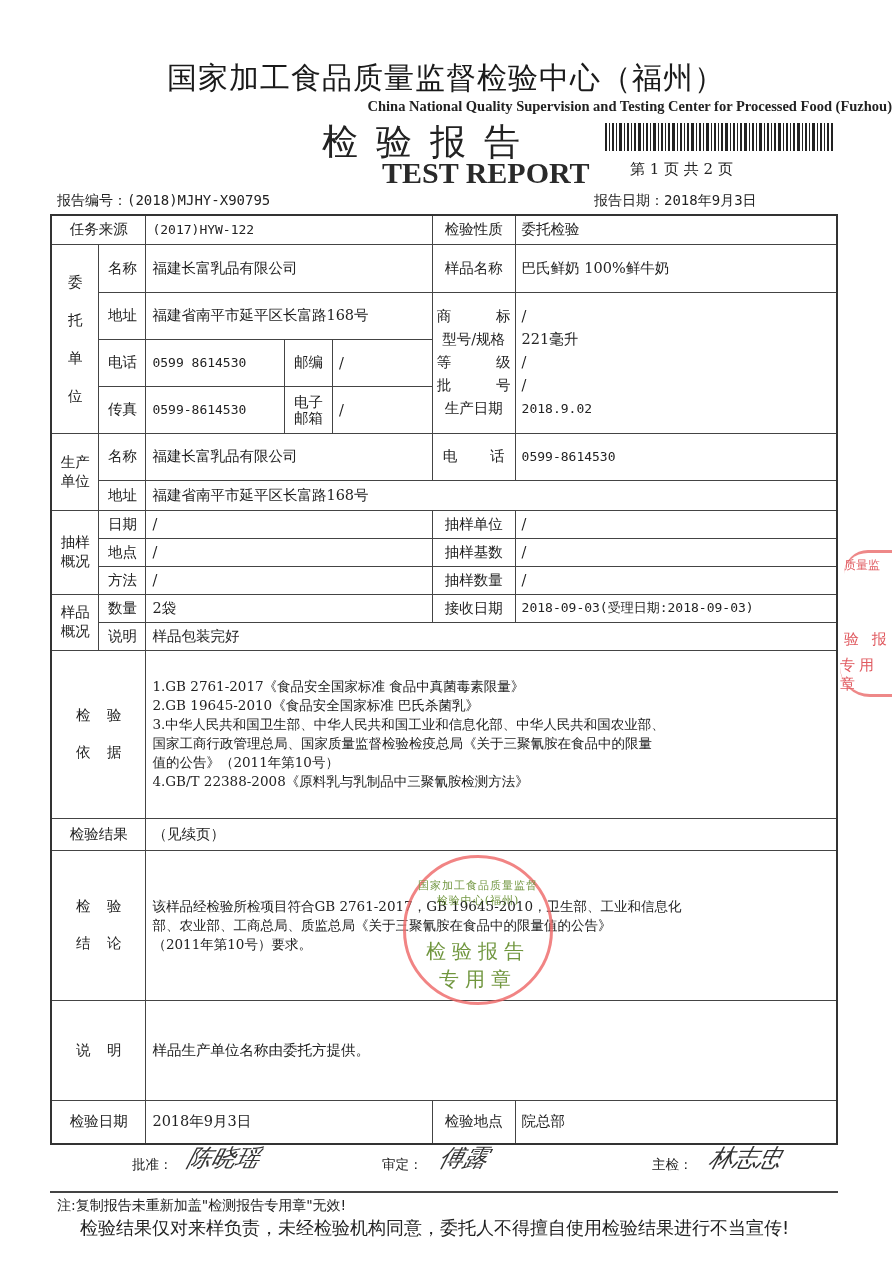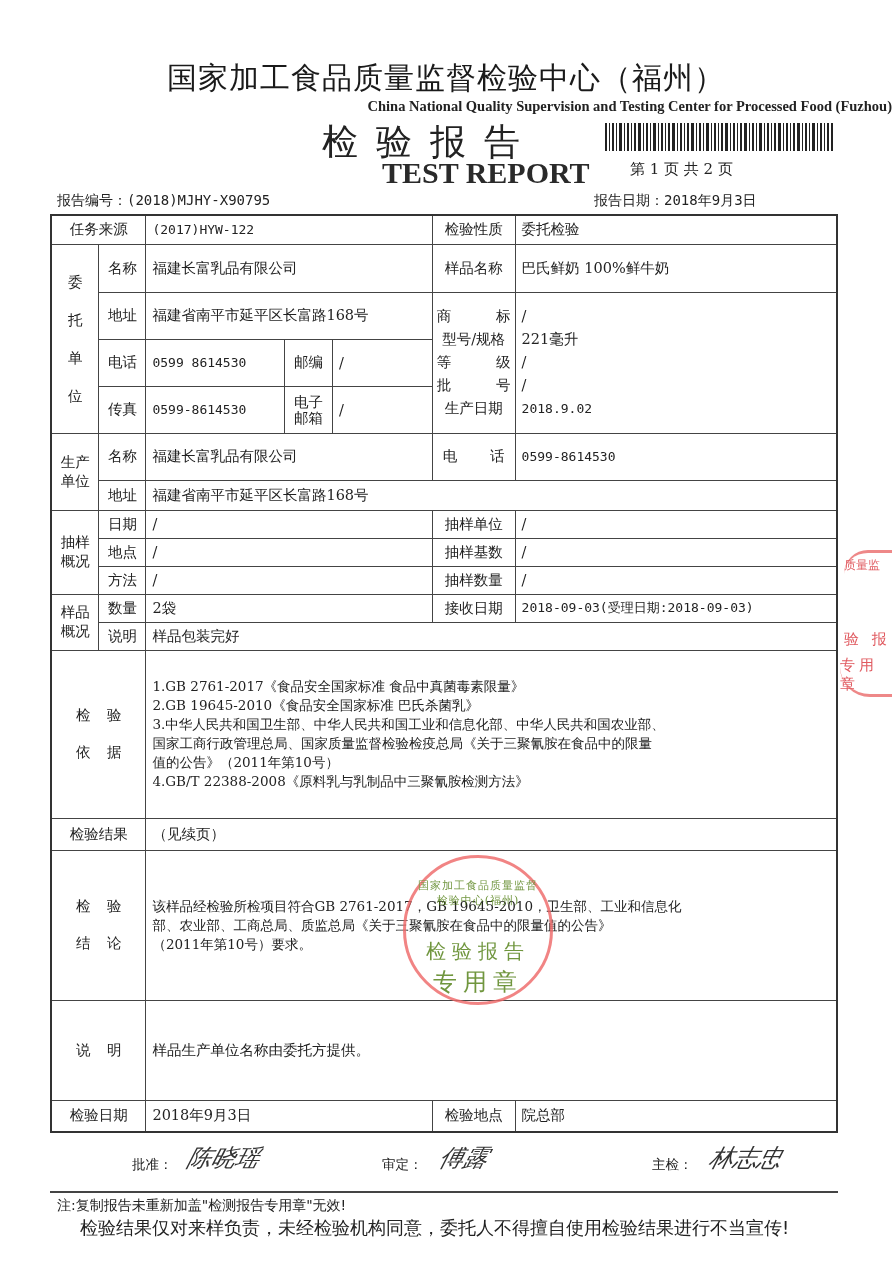"专用章" .stamp .t2 { font-size: 24px -> 20px }
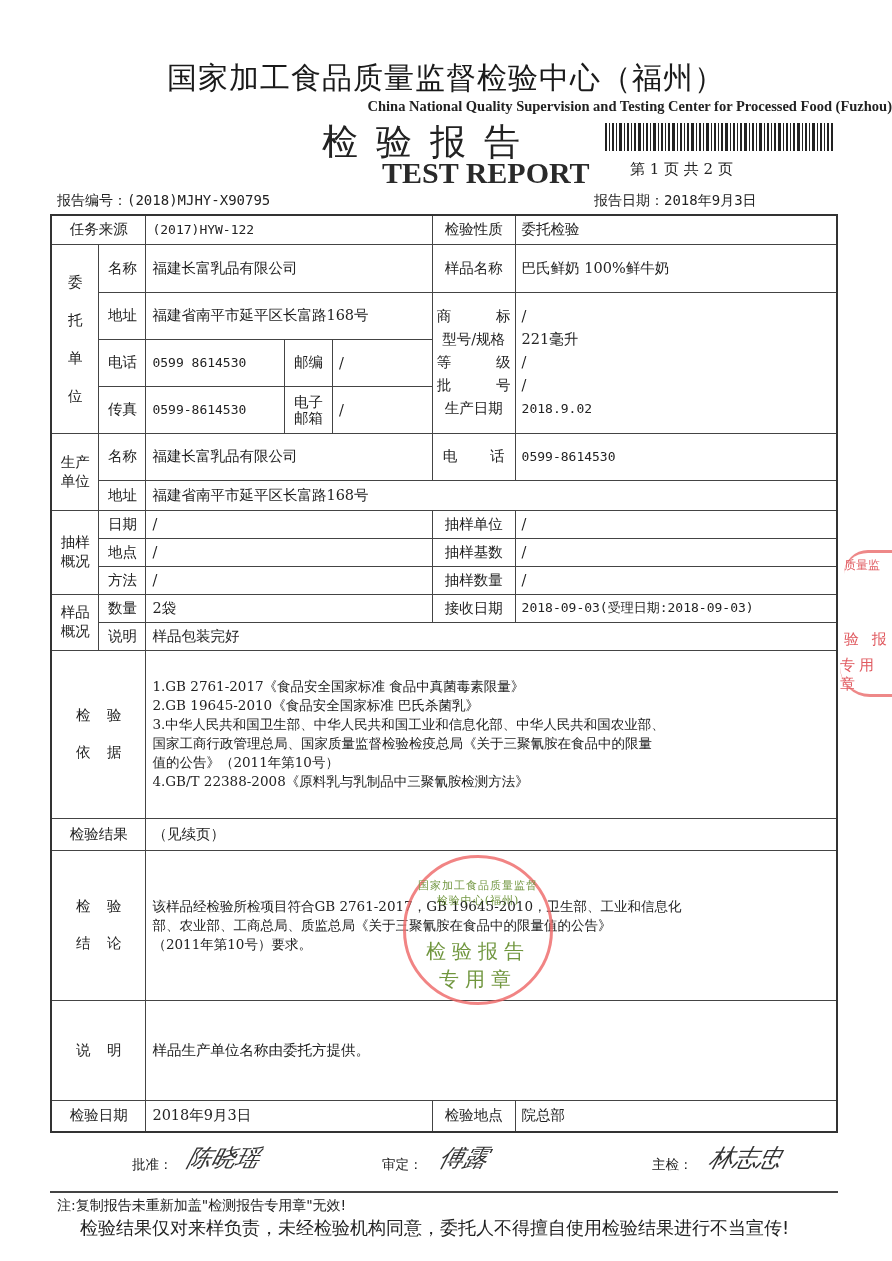"检验日期" tr.thick-top { height: 32px -> 44px }
